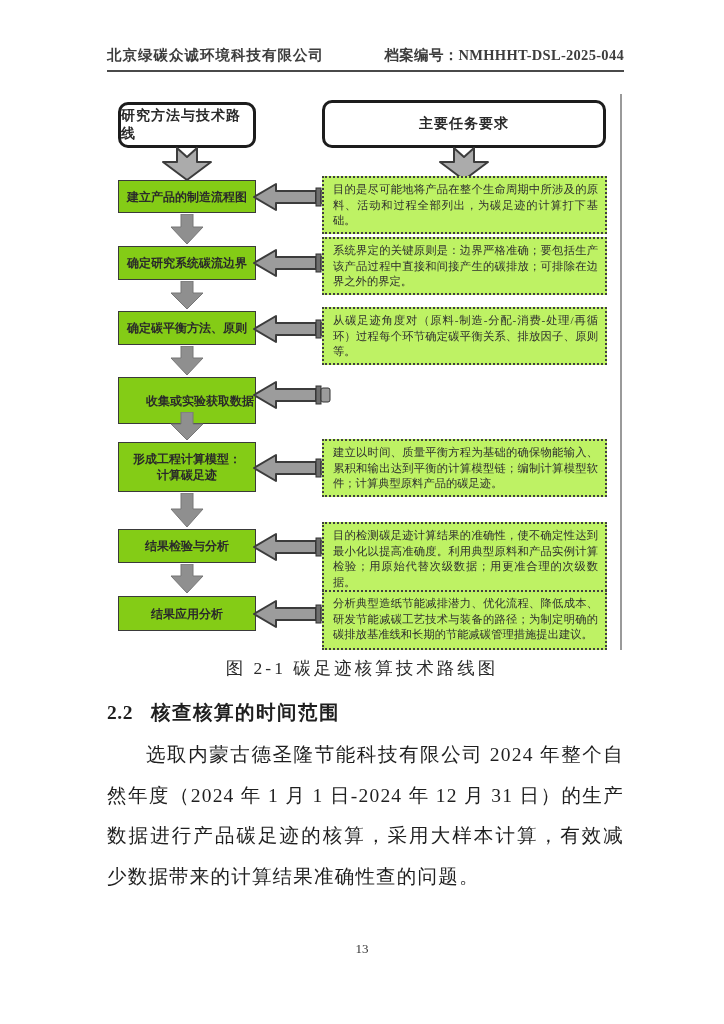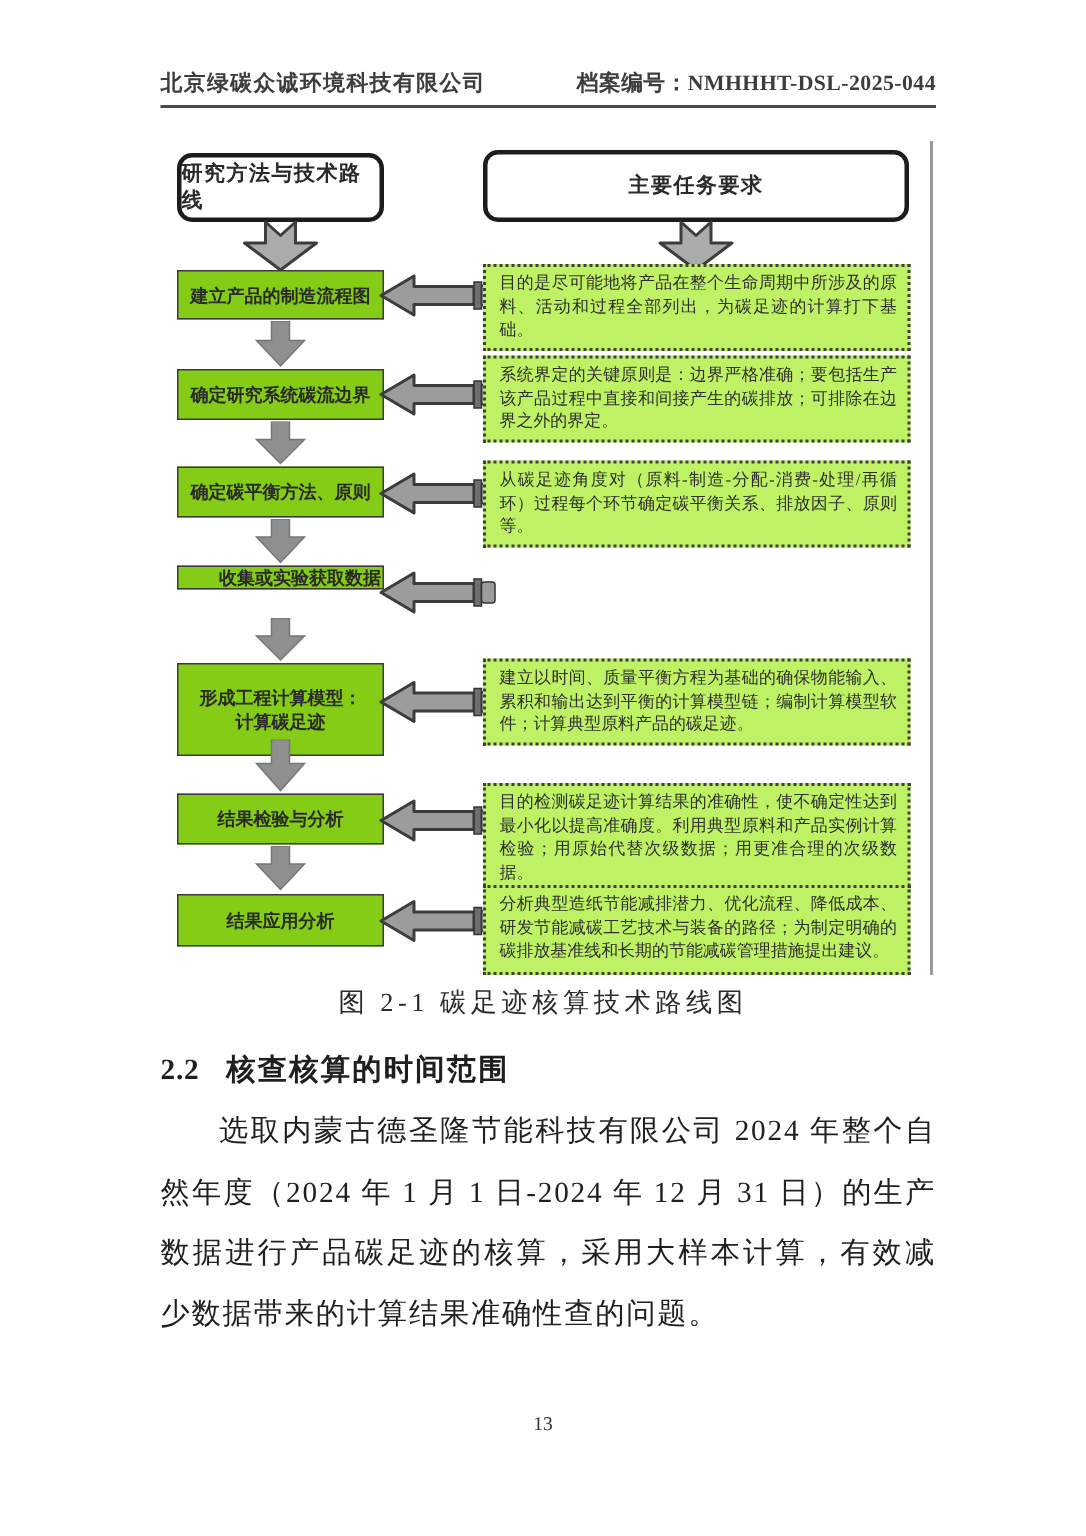"收集或实验获取数据" div.step-box { height: 16px -> 47px }
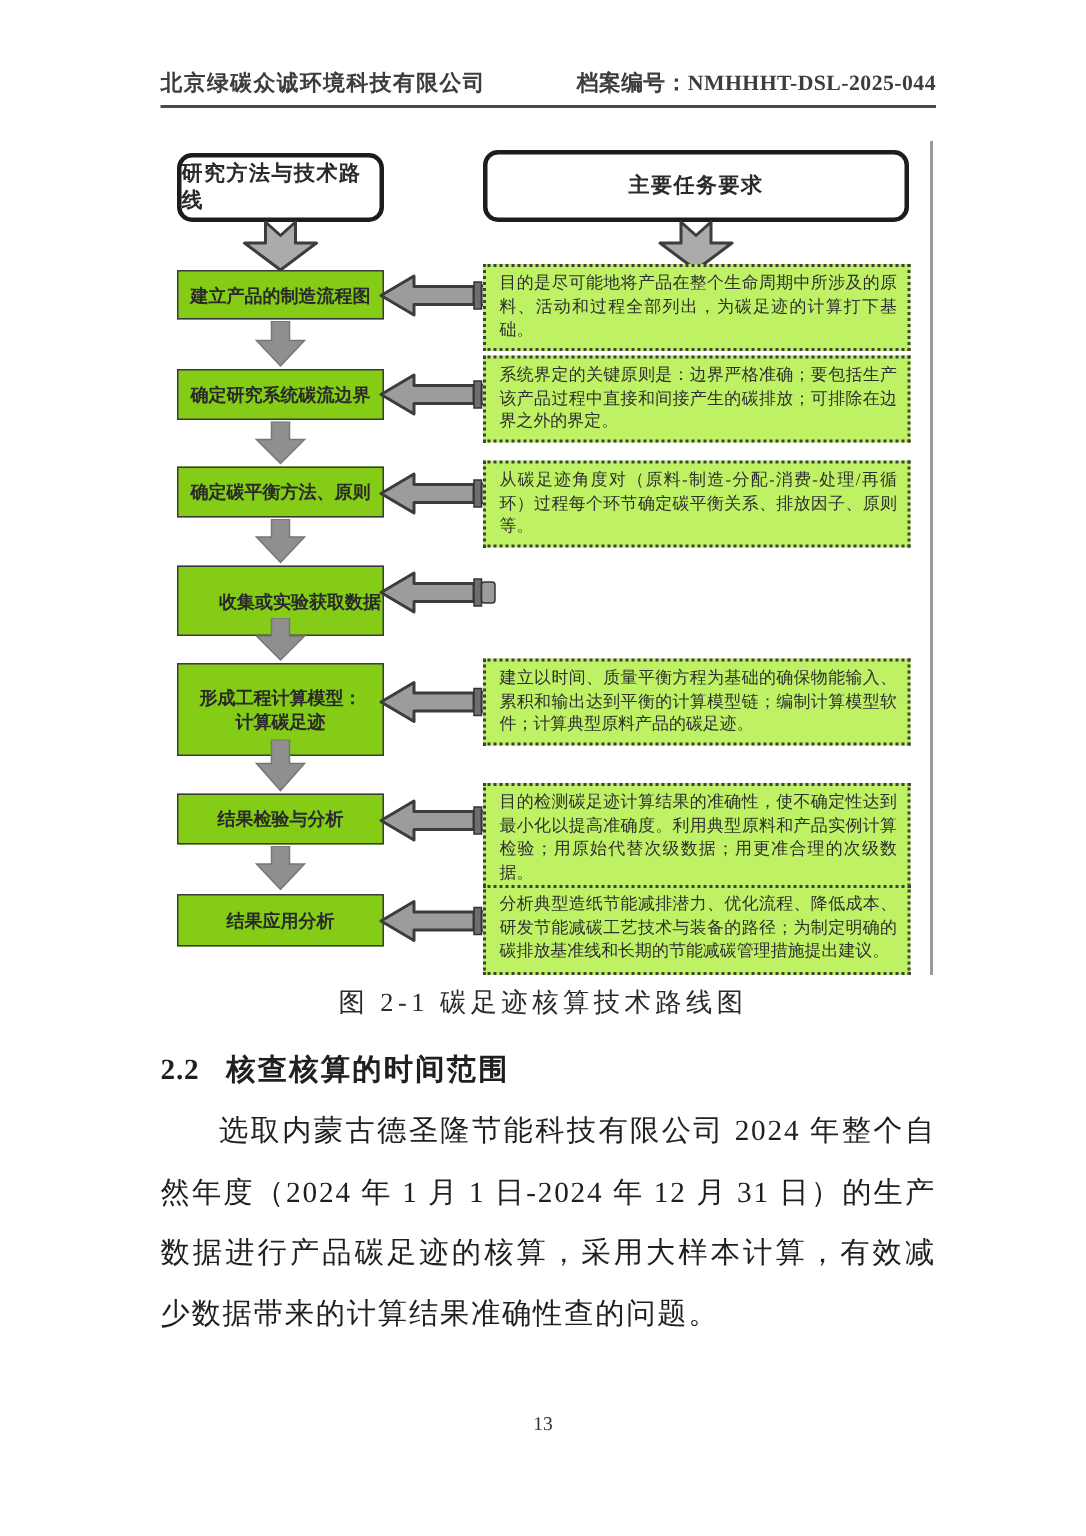"形成工程计算模型：" div.step-box { height: 62px -> 50px }
